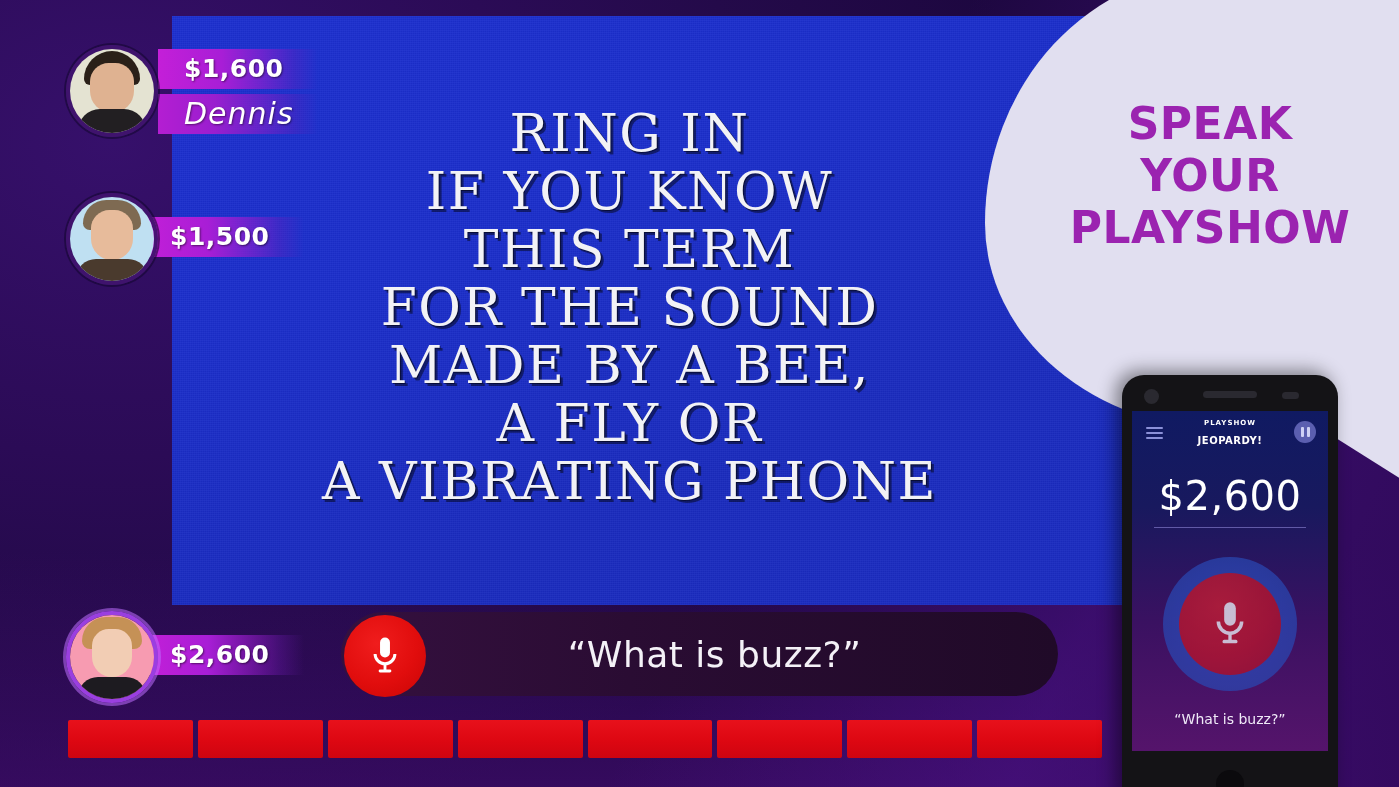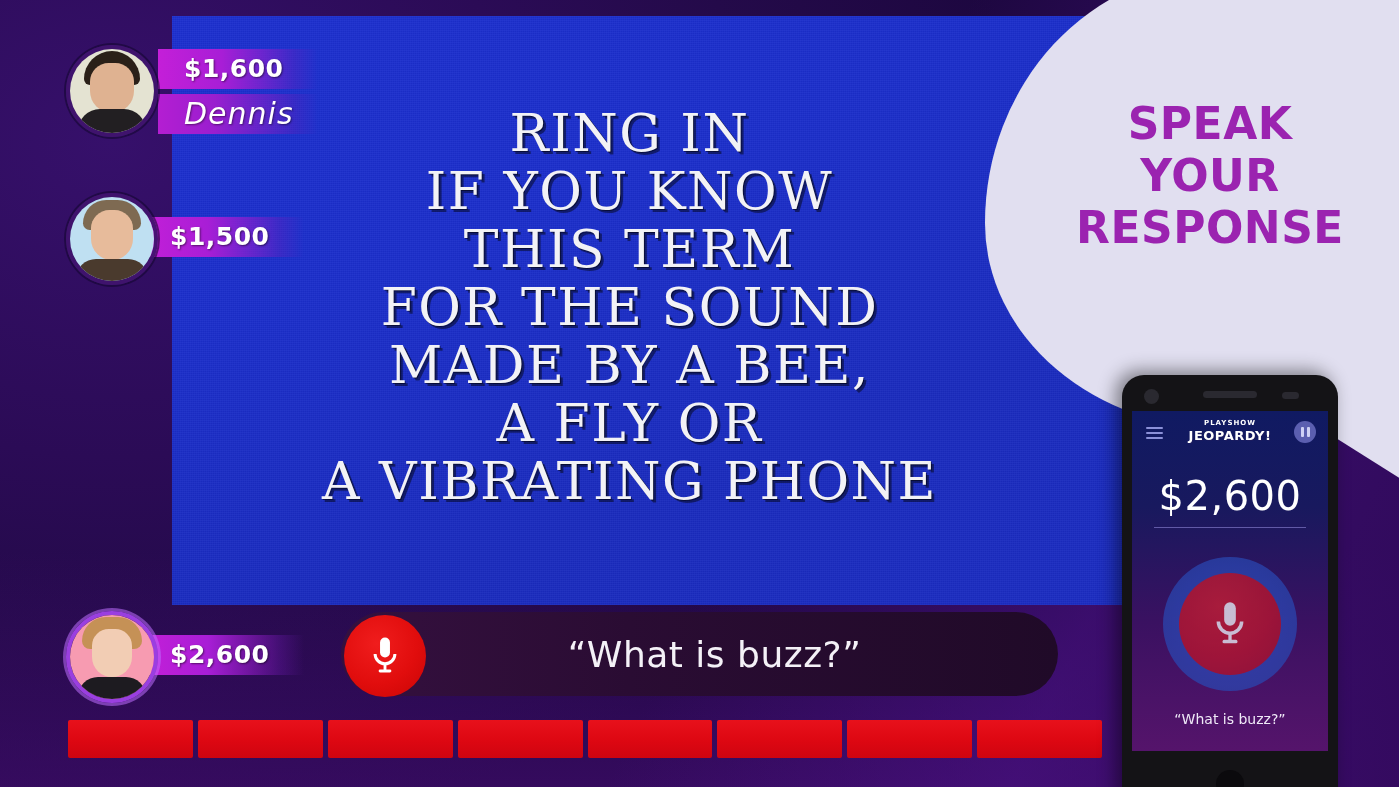"SPEAK" div { text: RESPONSE -> PLAYSHOW }
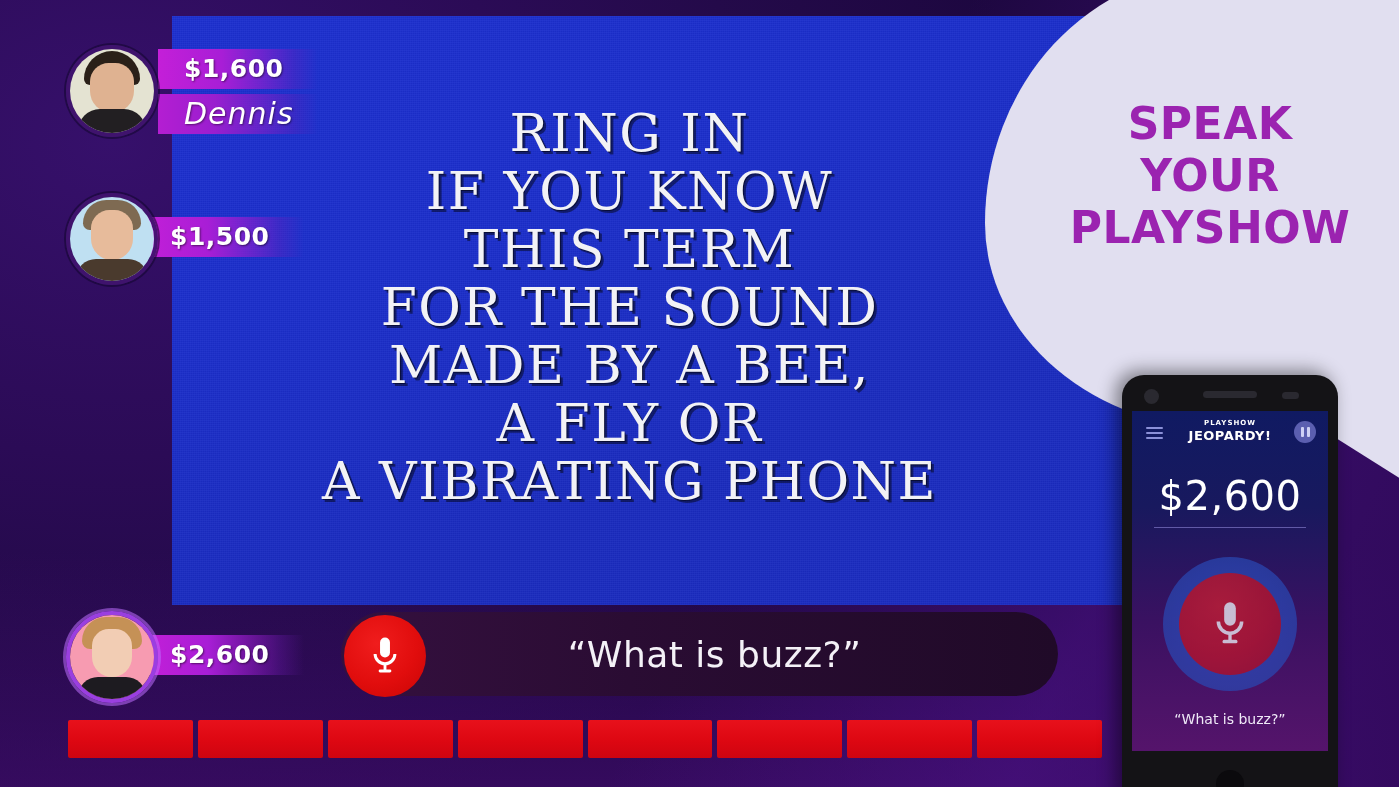"JEOPARDY!" #ph-logo .jeop { font-size: 13px -> 10px; margin-top: 1px -> 8px }
